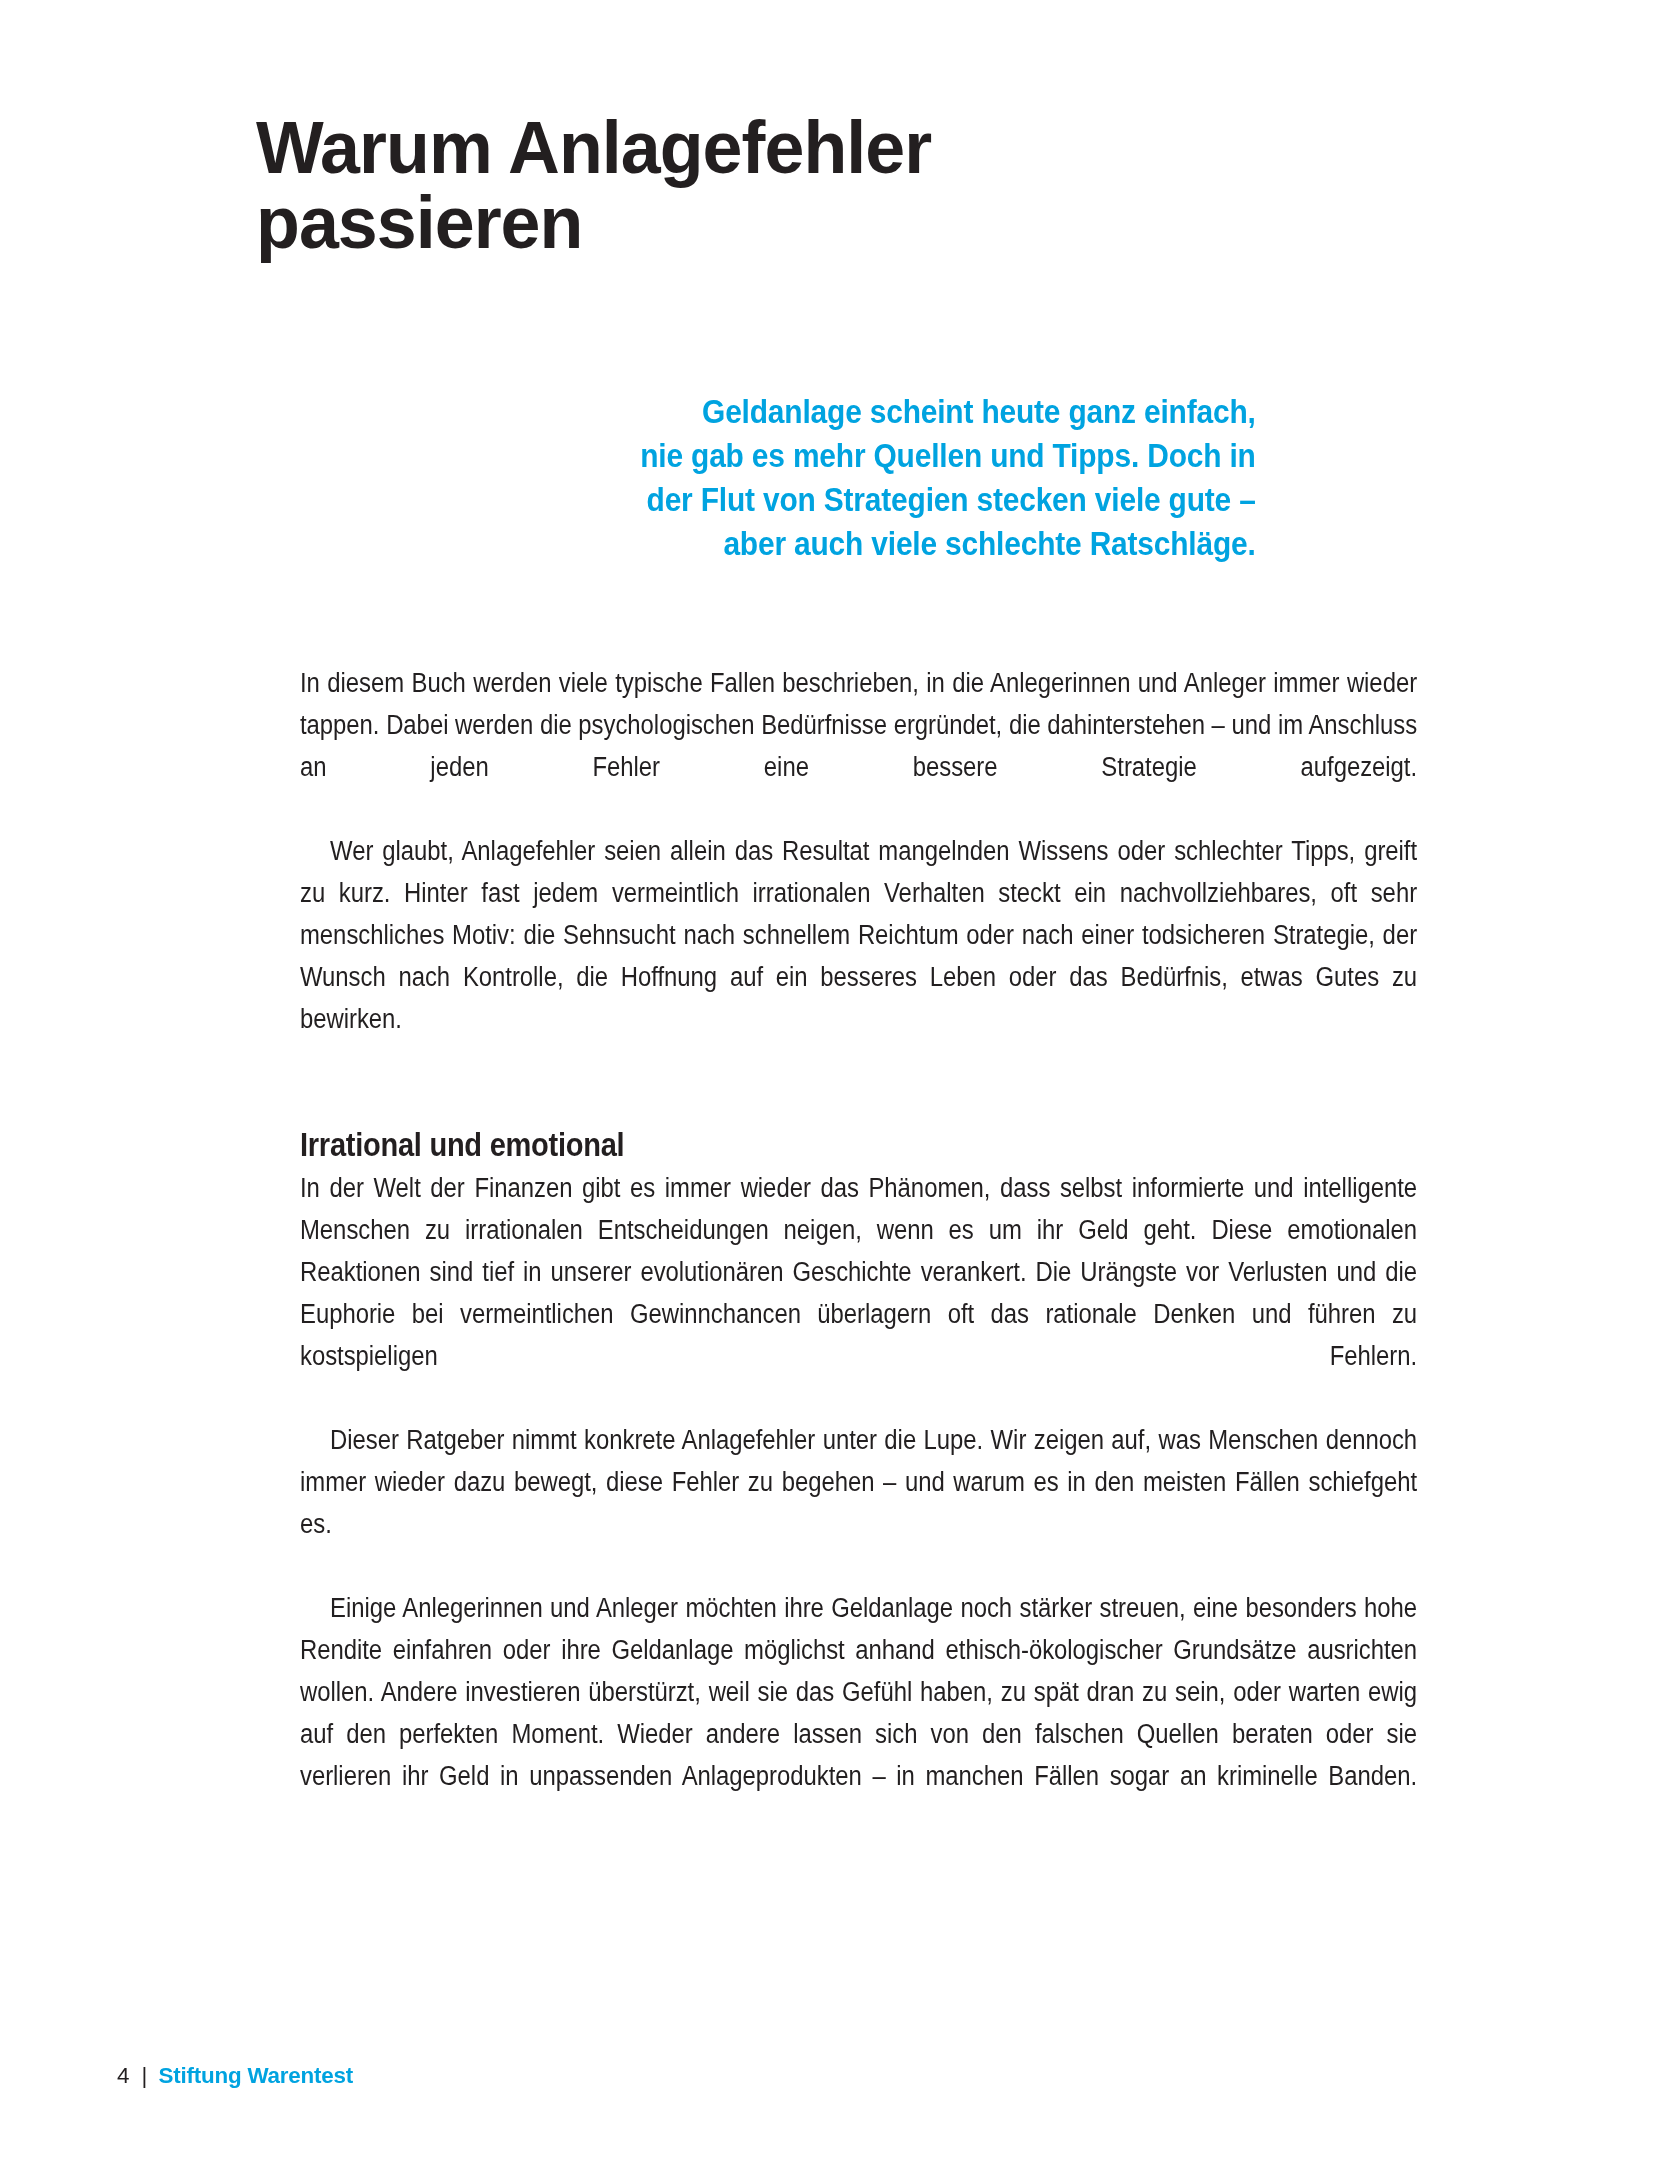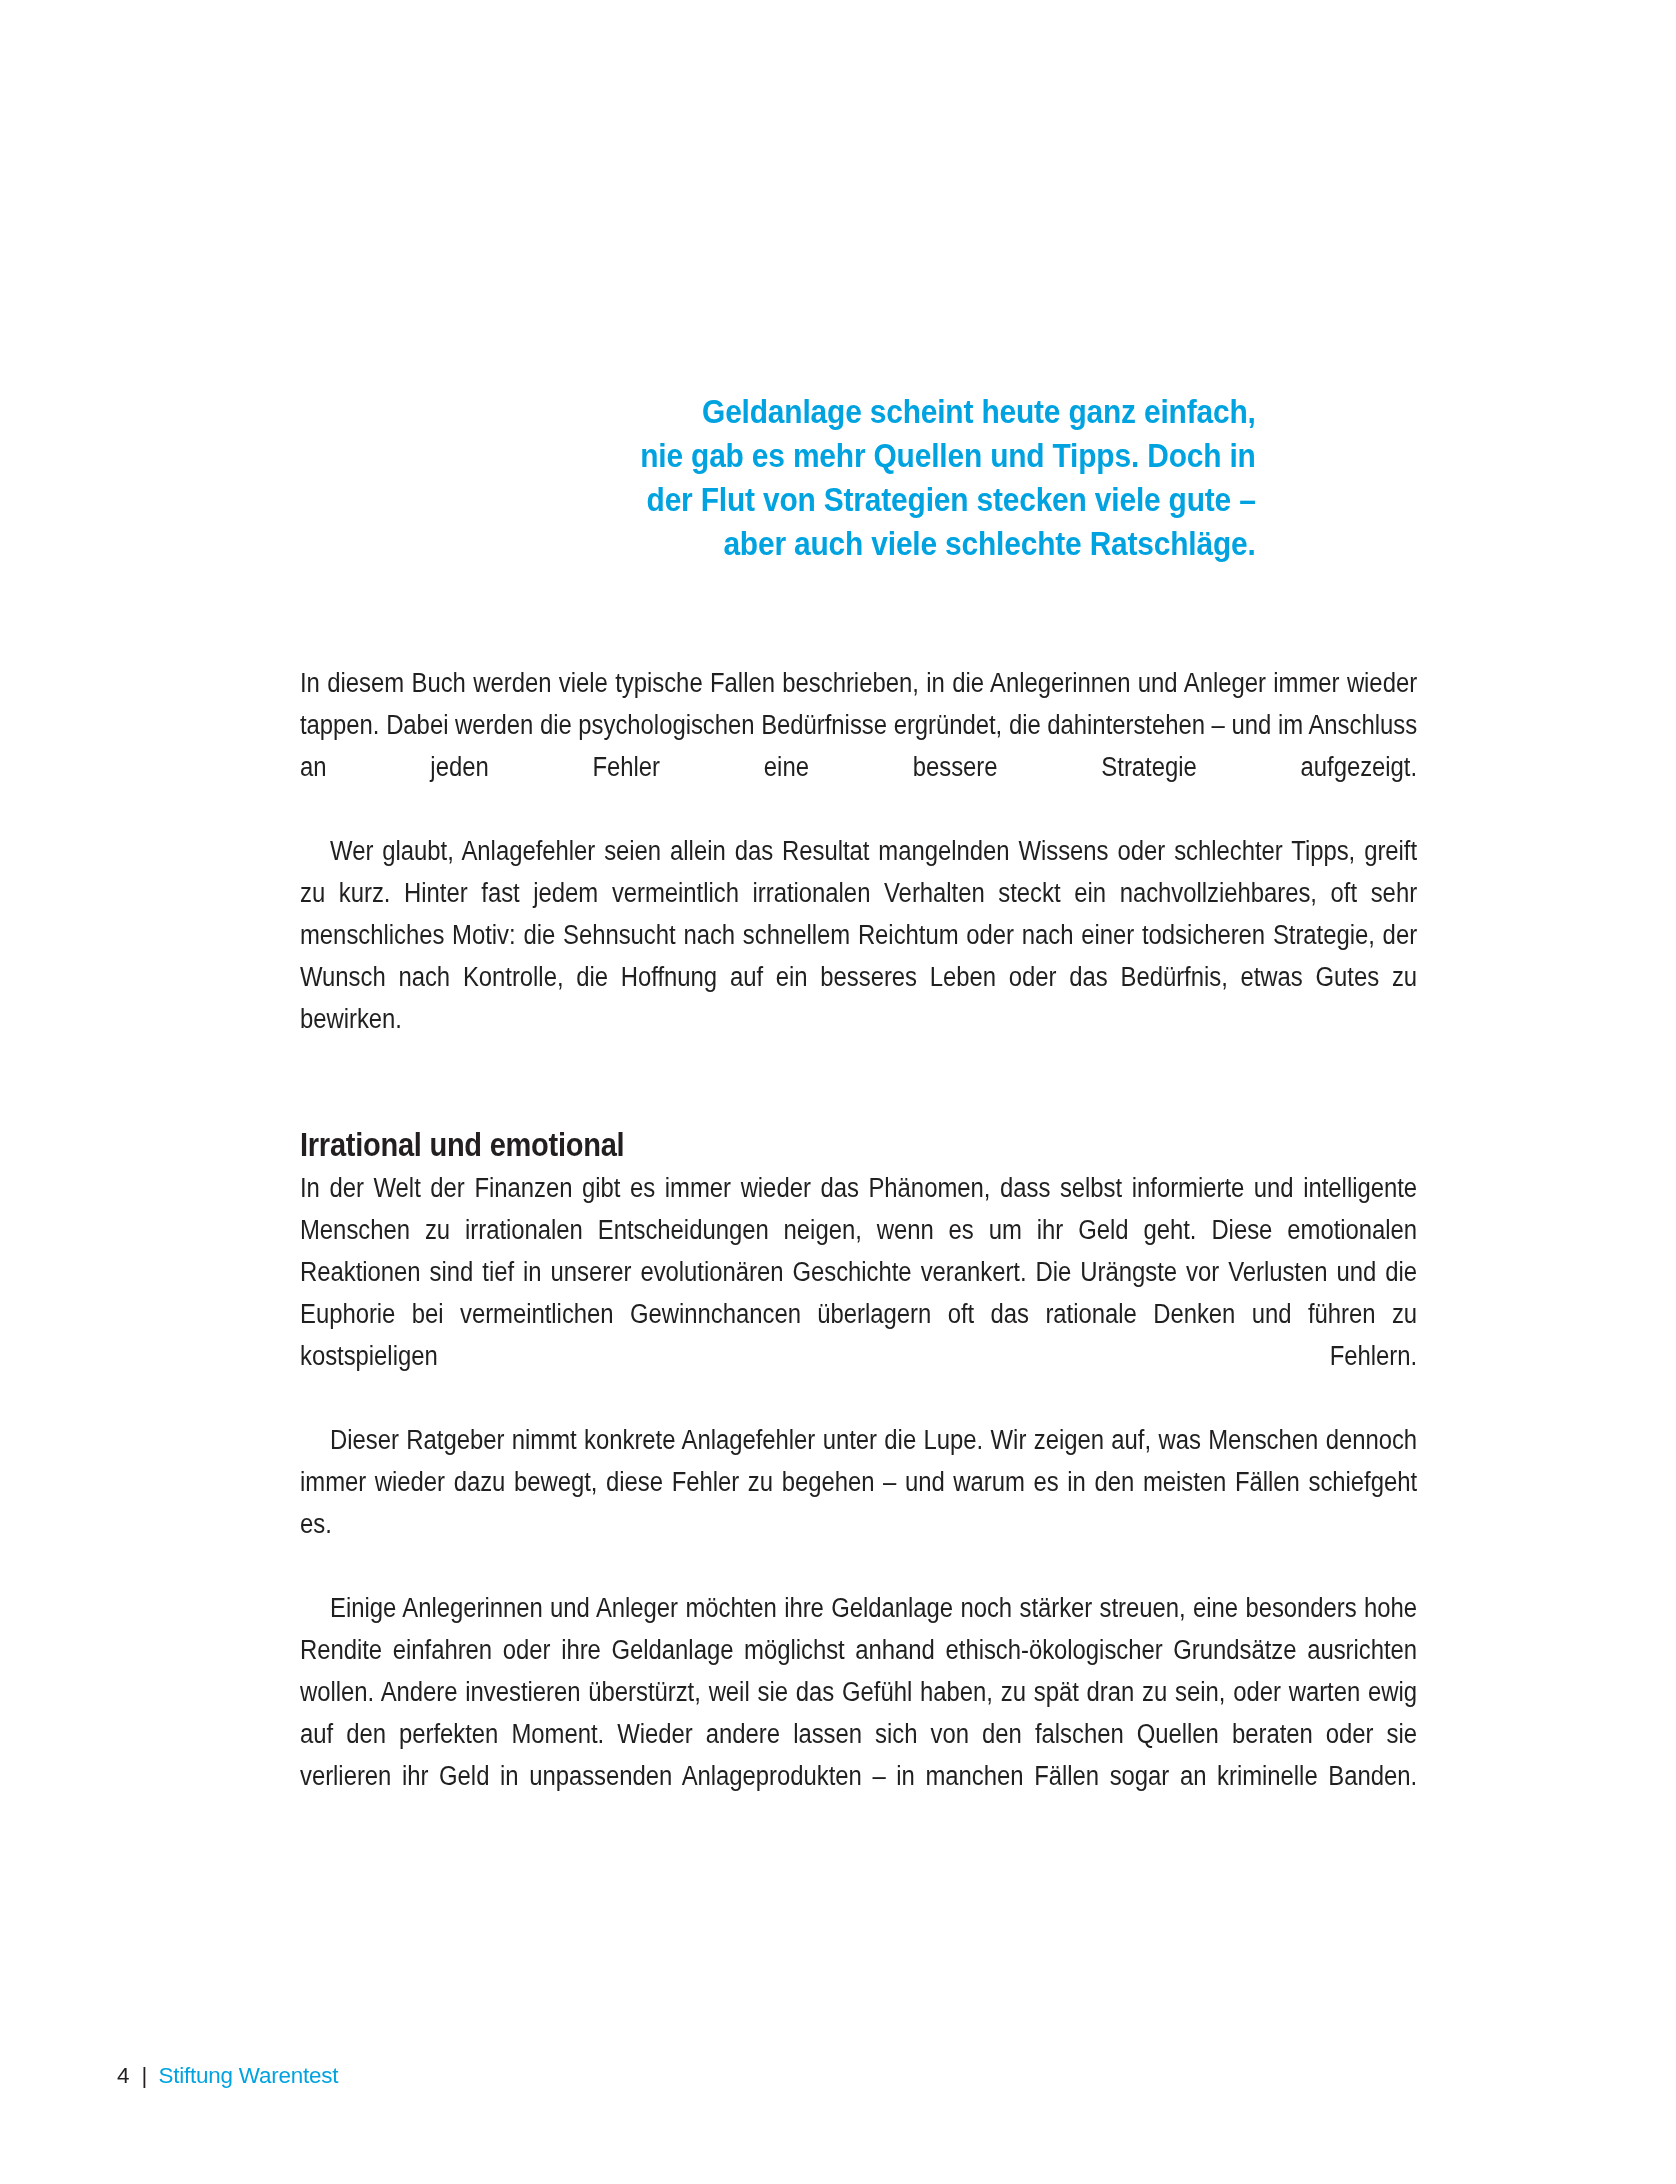"Warum Anlagefehler" div.title-block { html: none -> <div> <h1> <span>Warum Anlagefehler</span> <span>passieren</span> </h1> </div> }
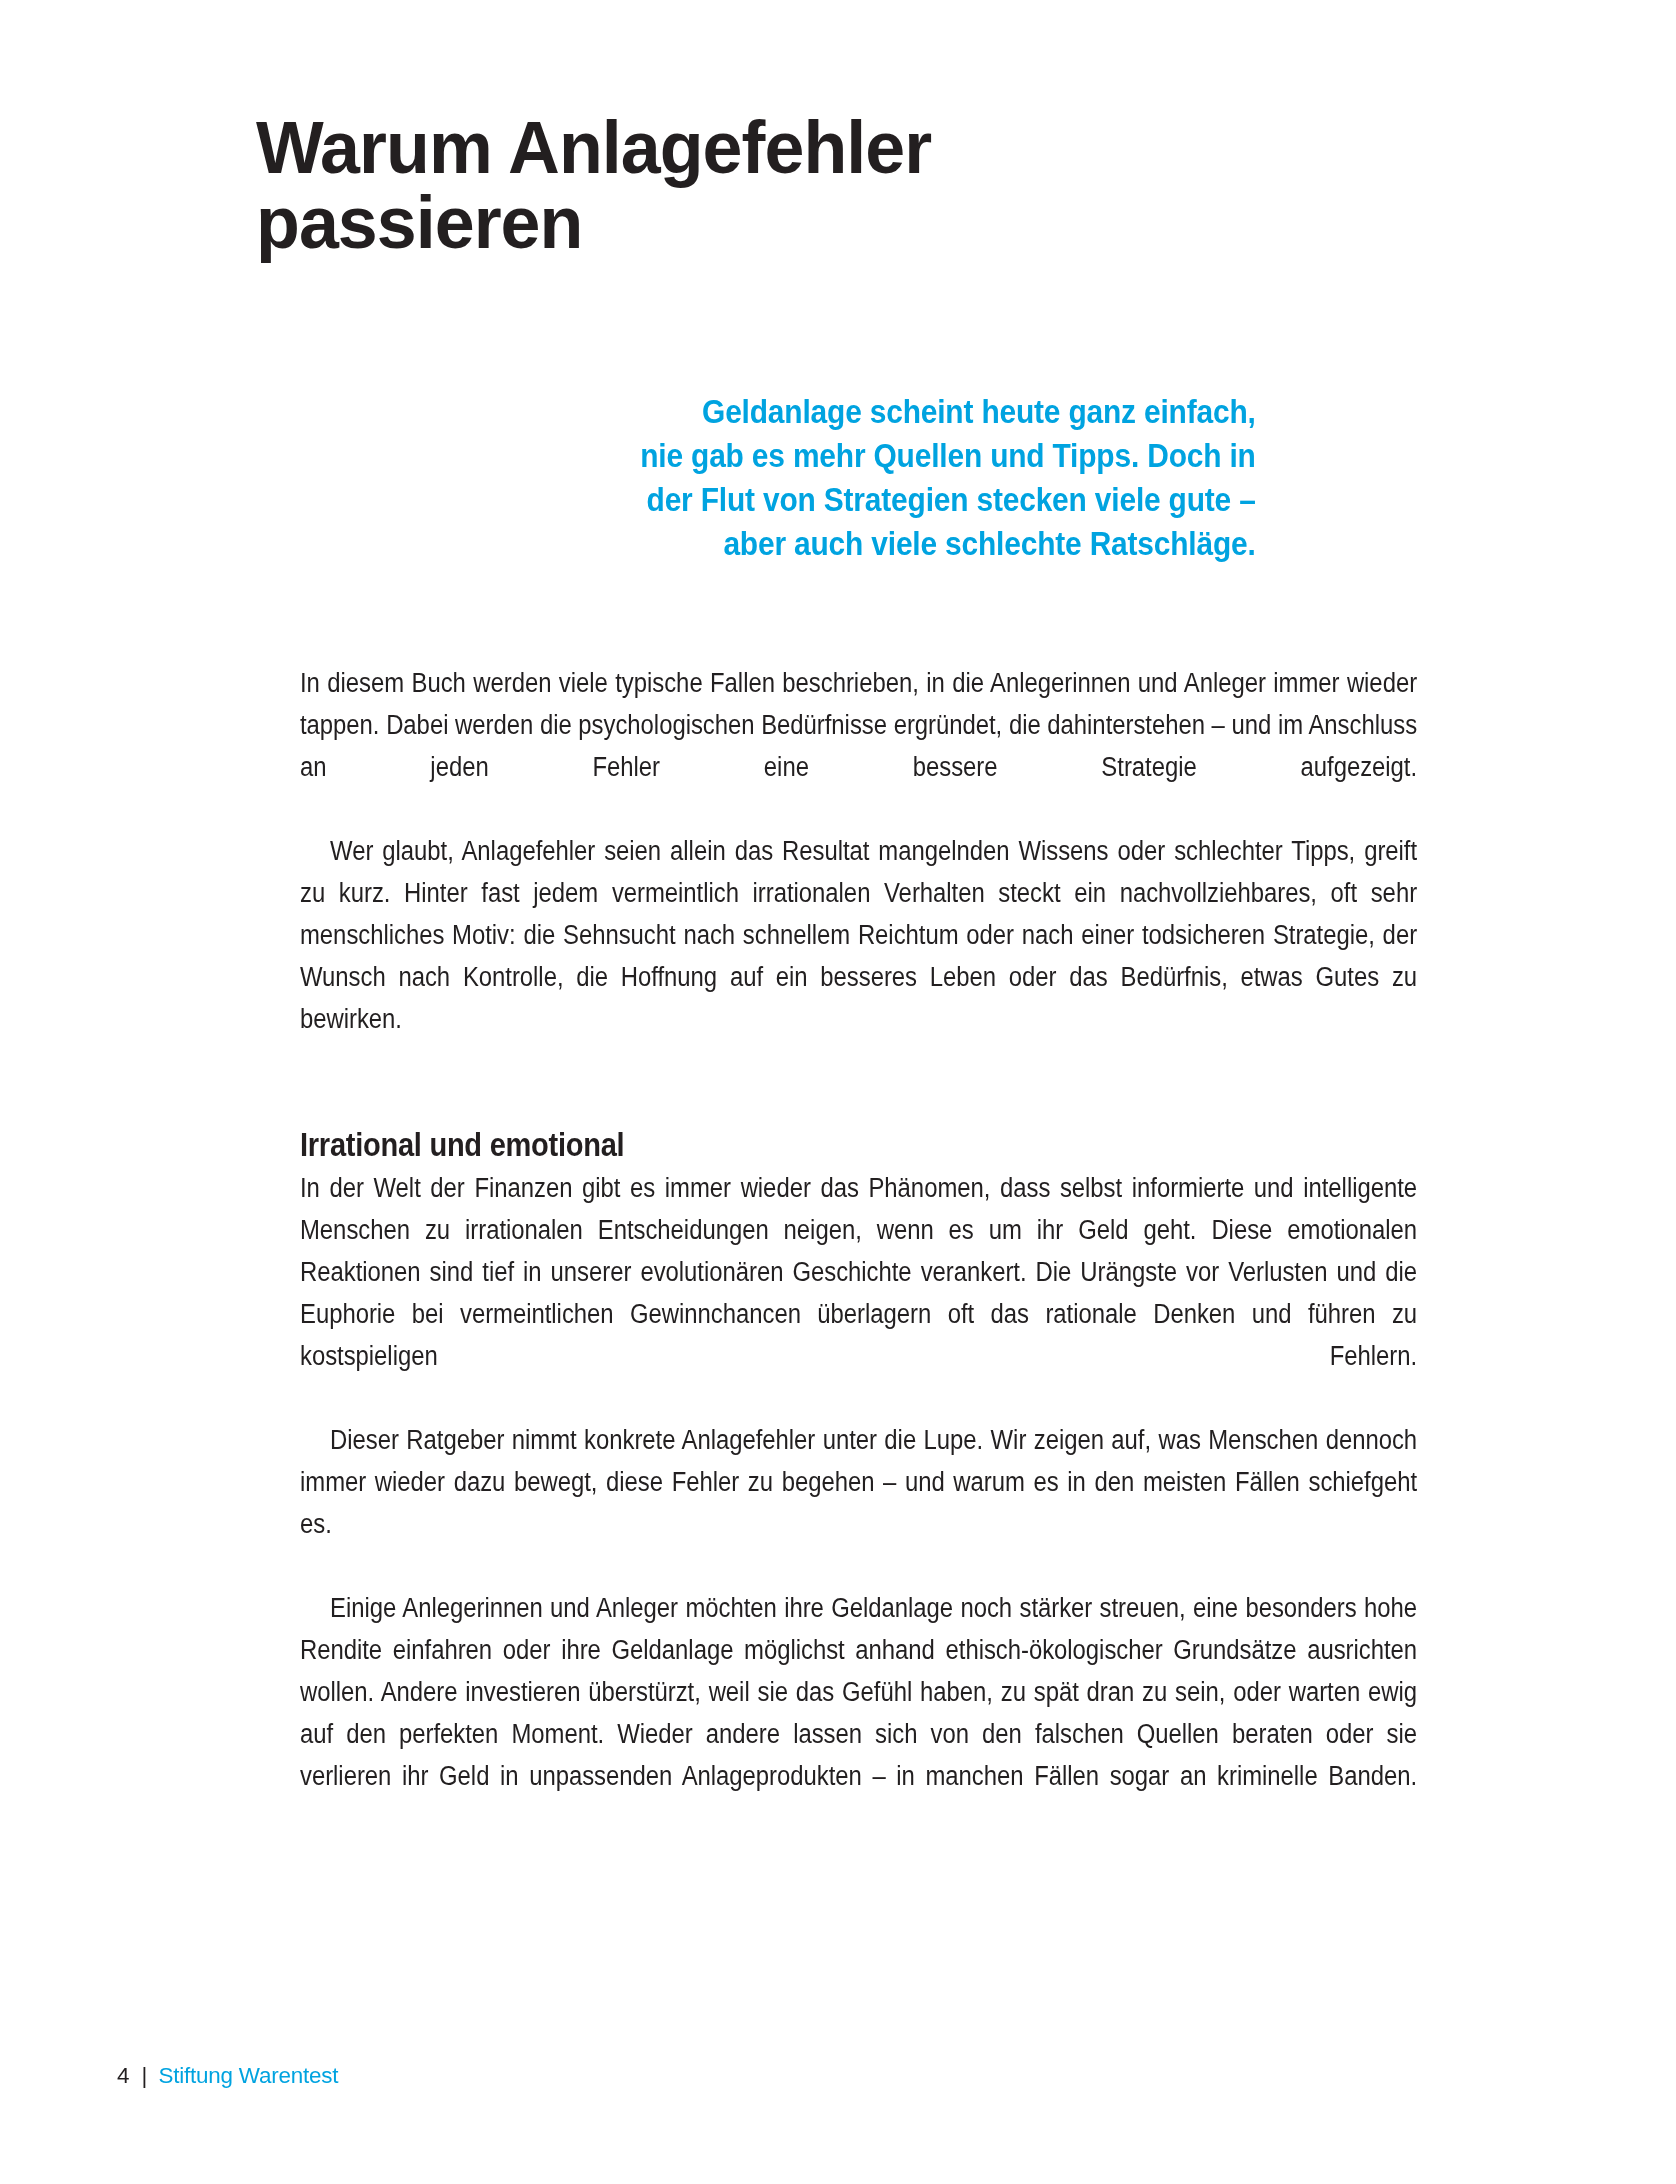"Stiftung Warentest" .footer-brand { font-weight: 400 -> 700 }
